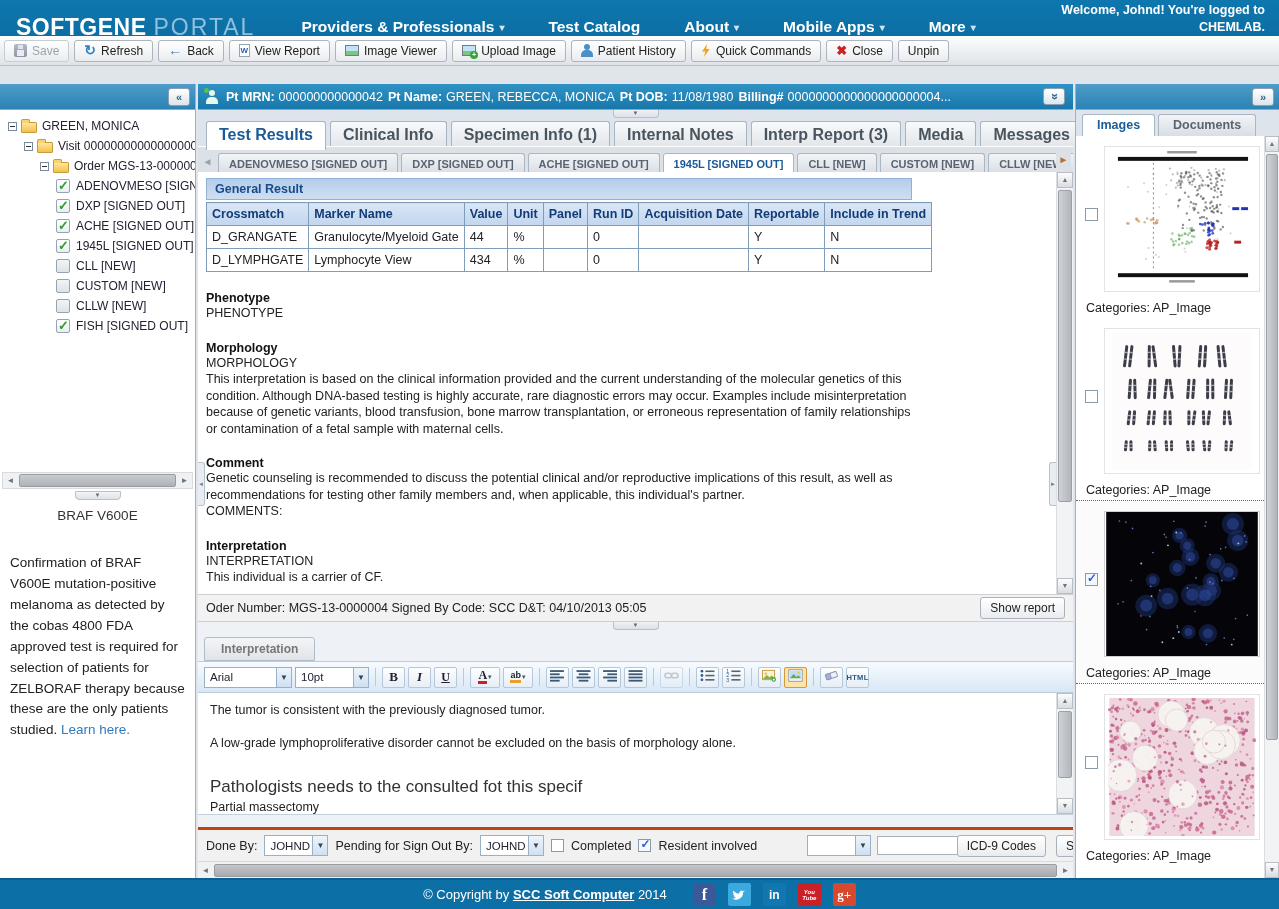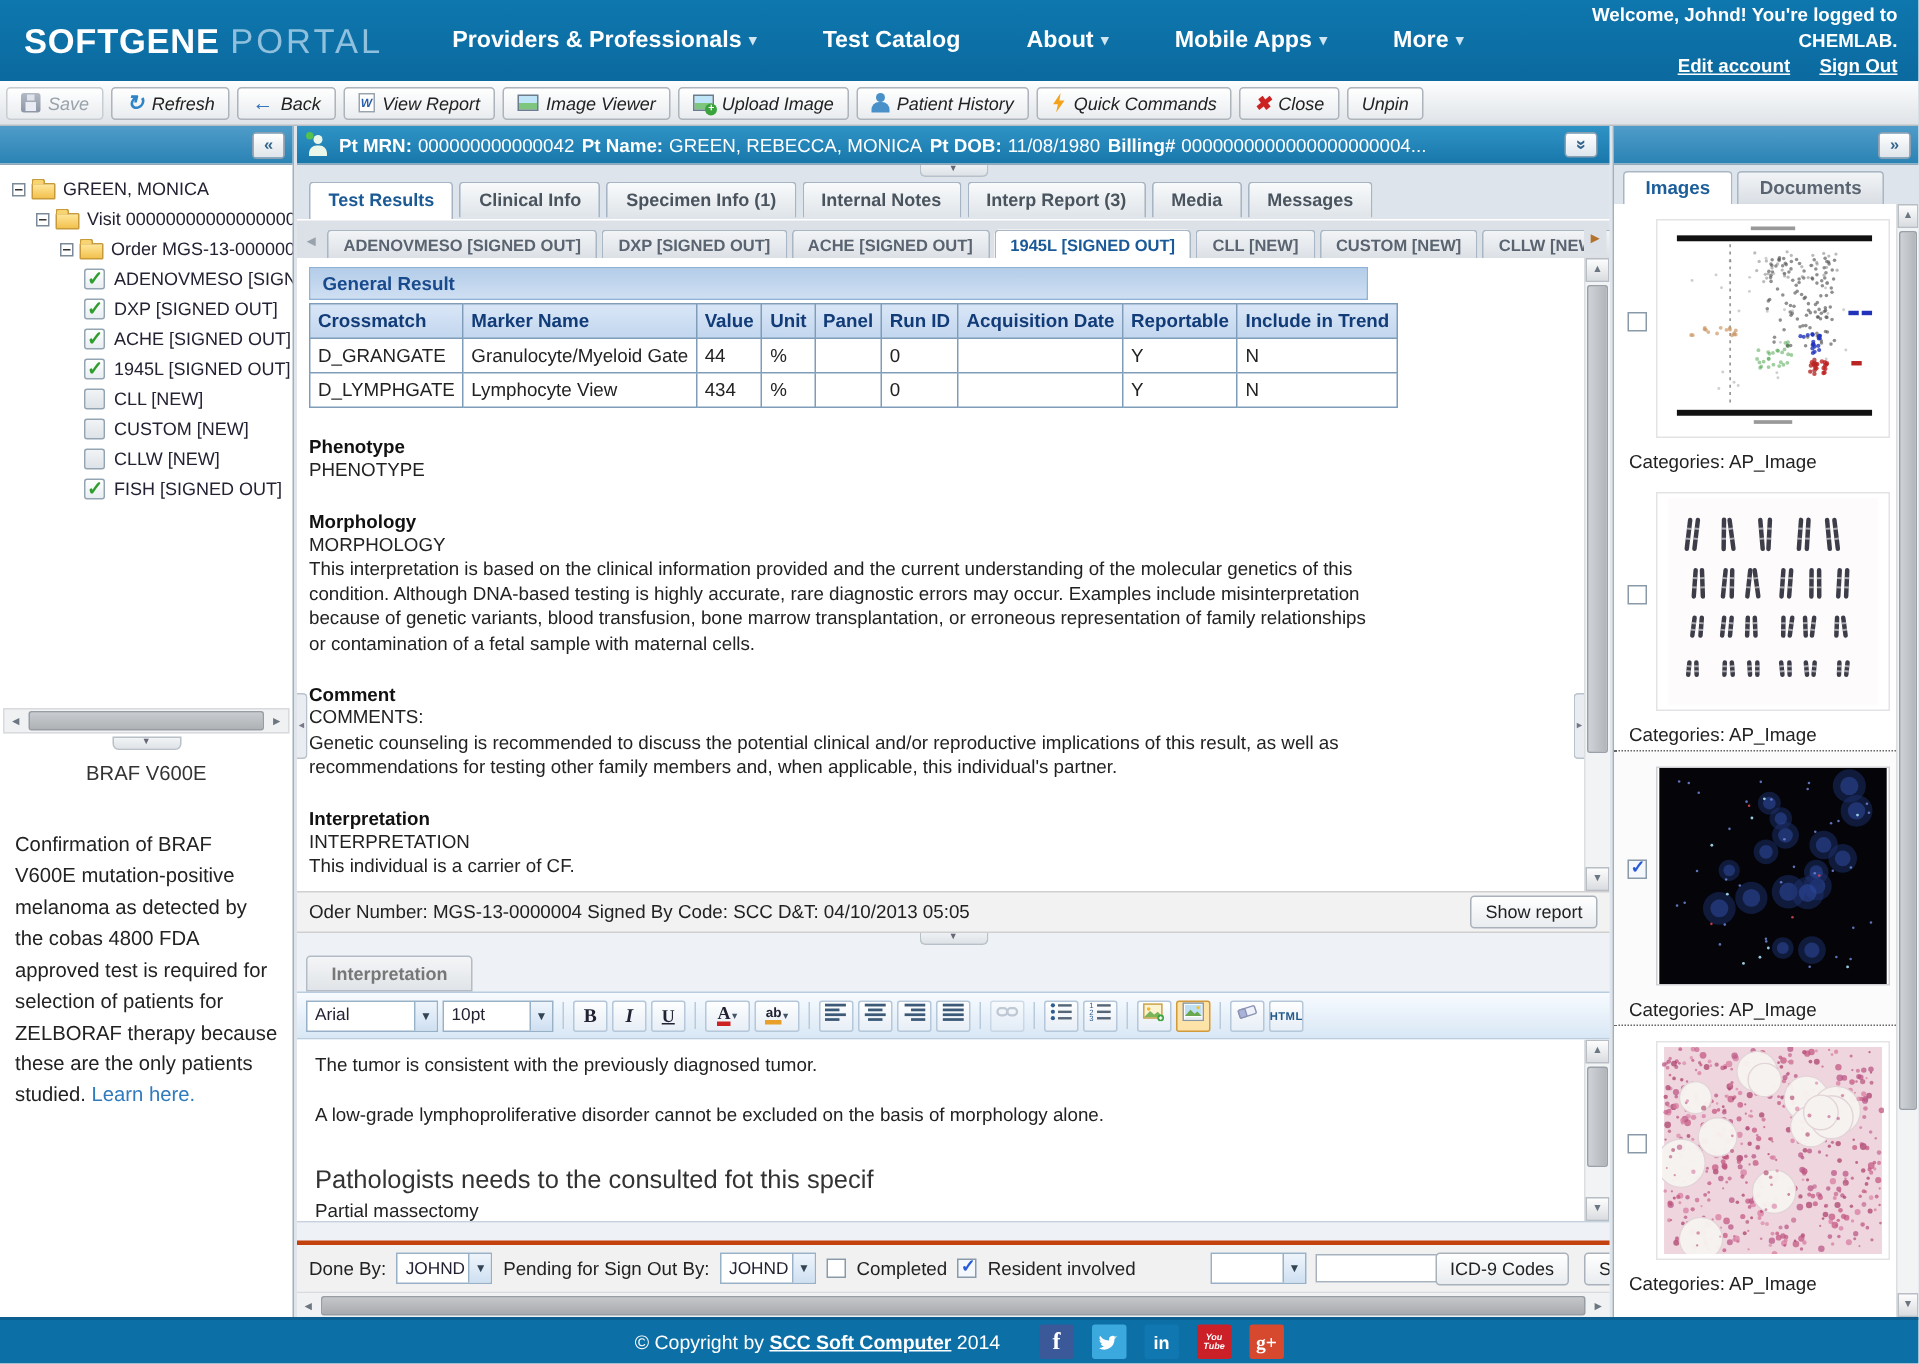"Save" .toolbar { font-style: italic -> none; top: 54px -> 36px }
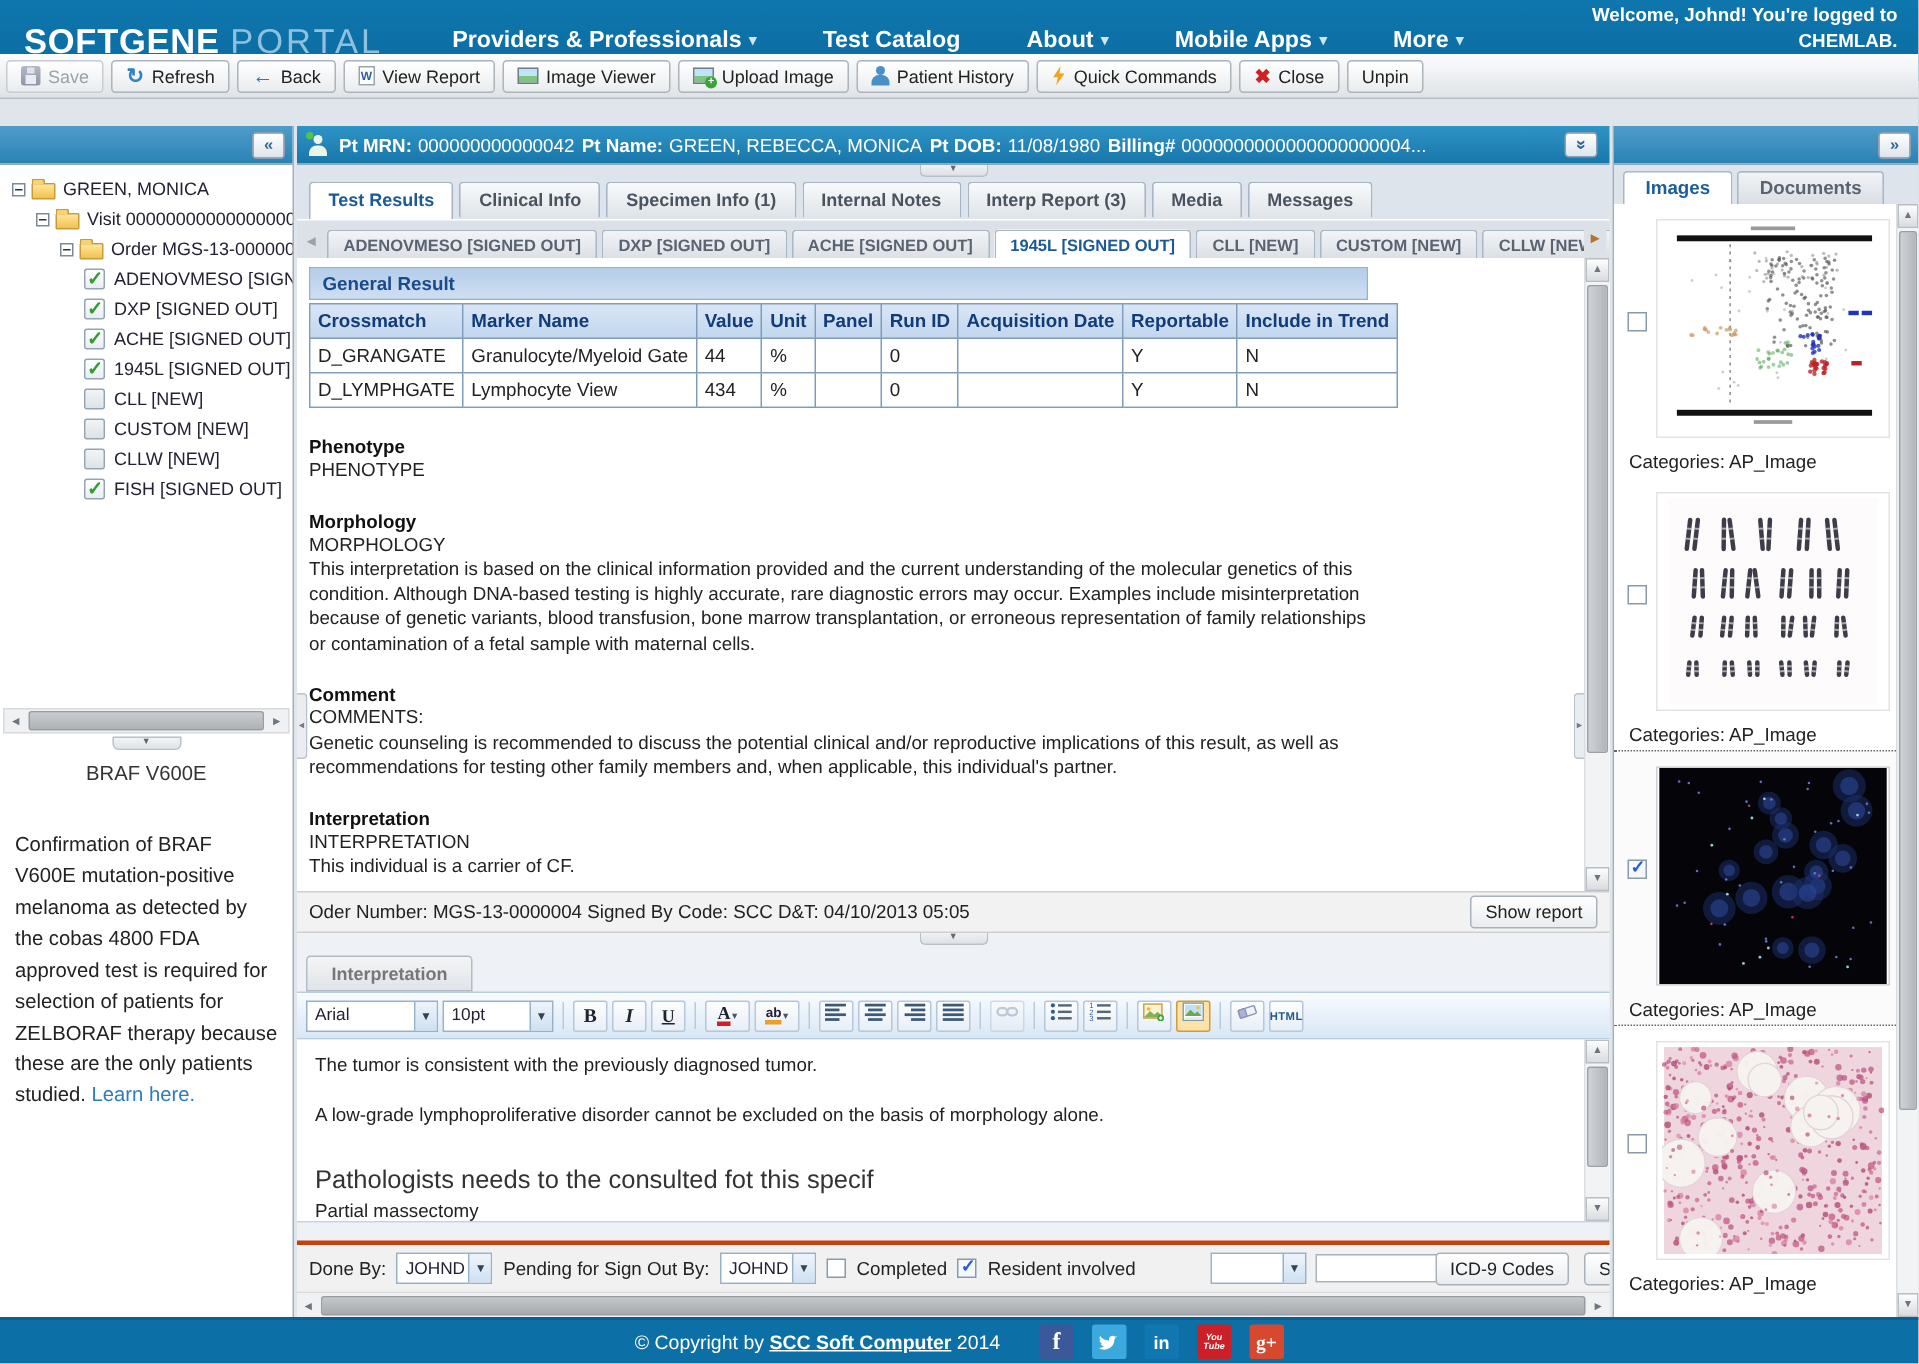"Test Results" .tab { font-size: 12px -> 16px }
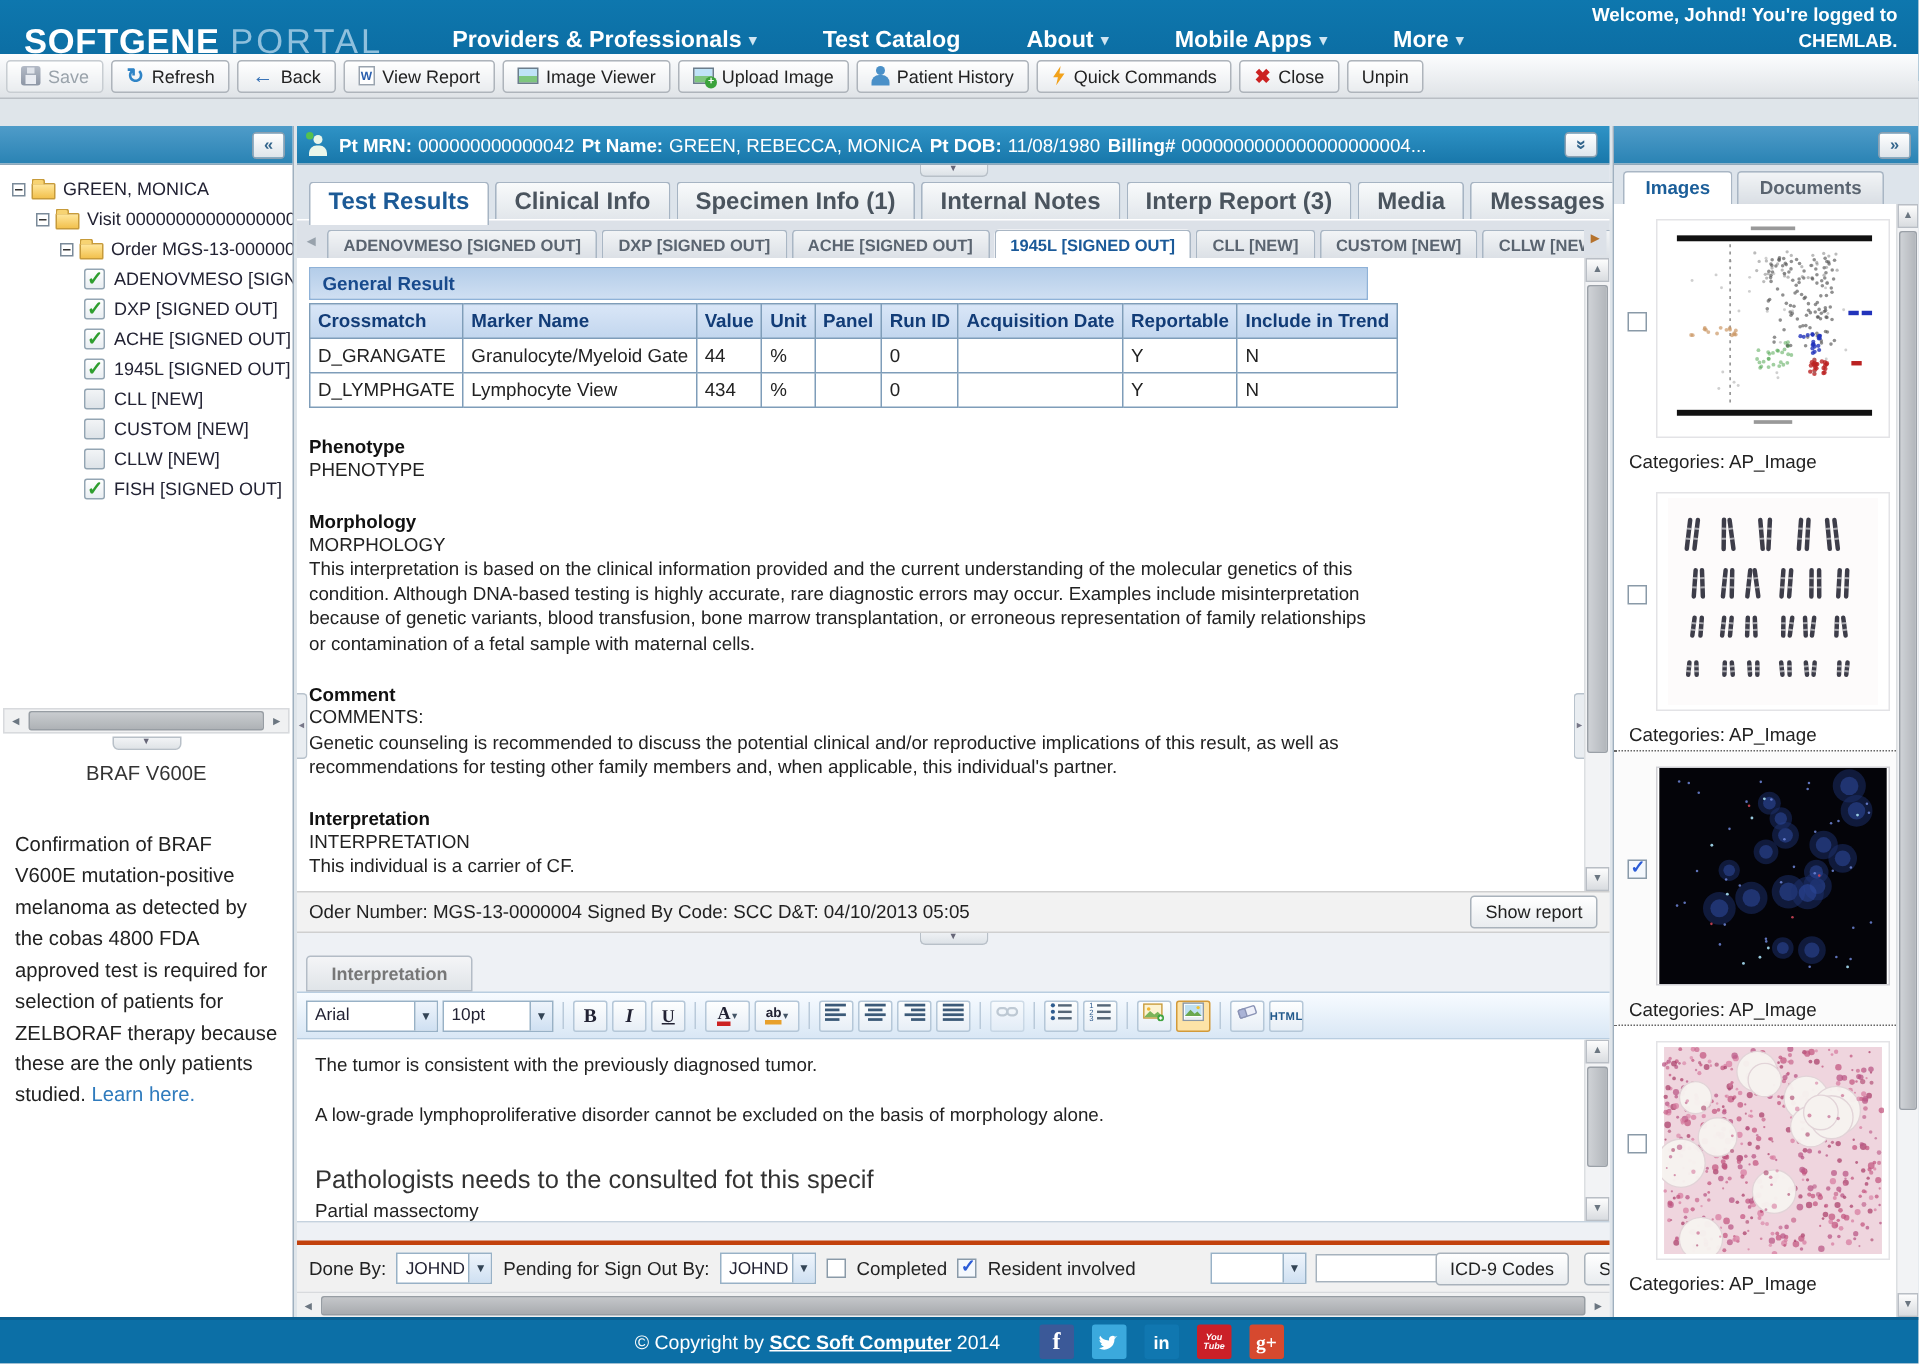"COMMENTS:" div.ln { order: before "Genetic counseling is recommended to" -> after "Genetic counseling is recommended to" }
